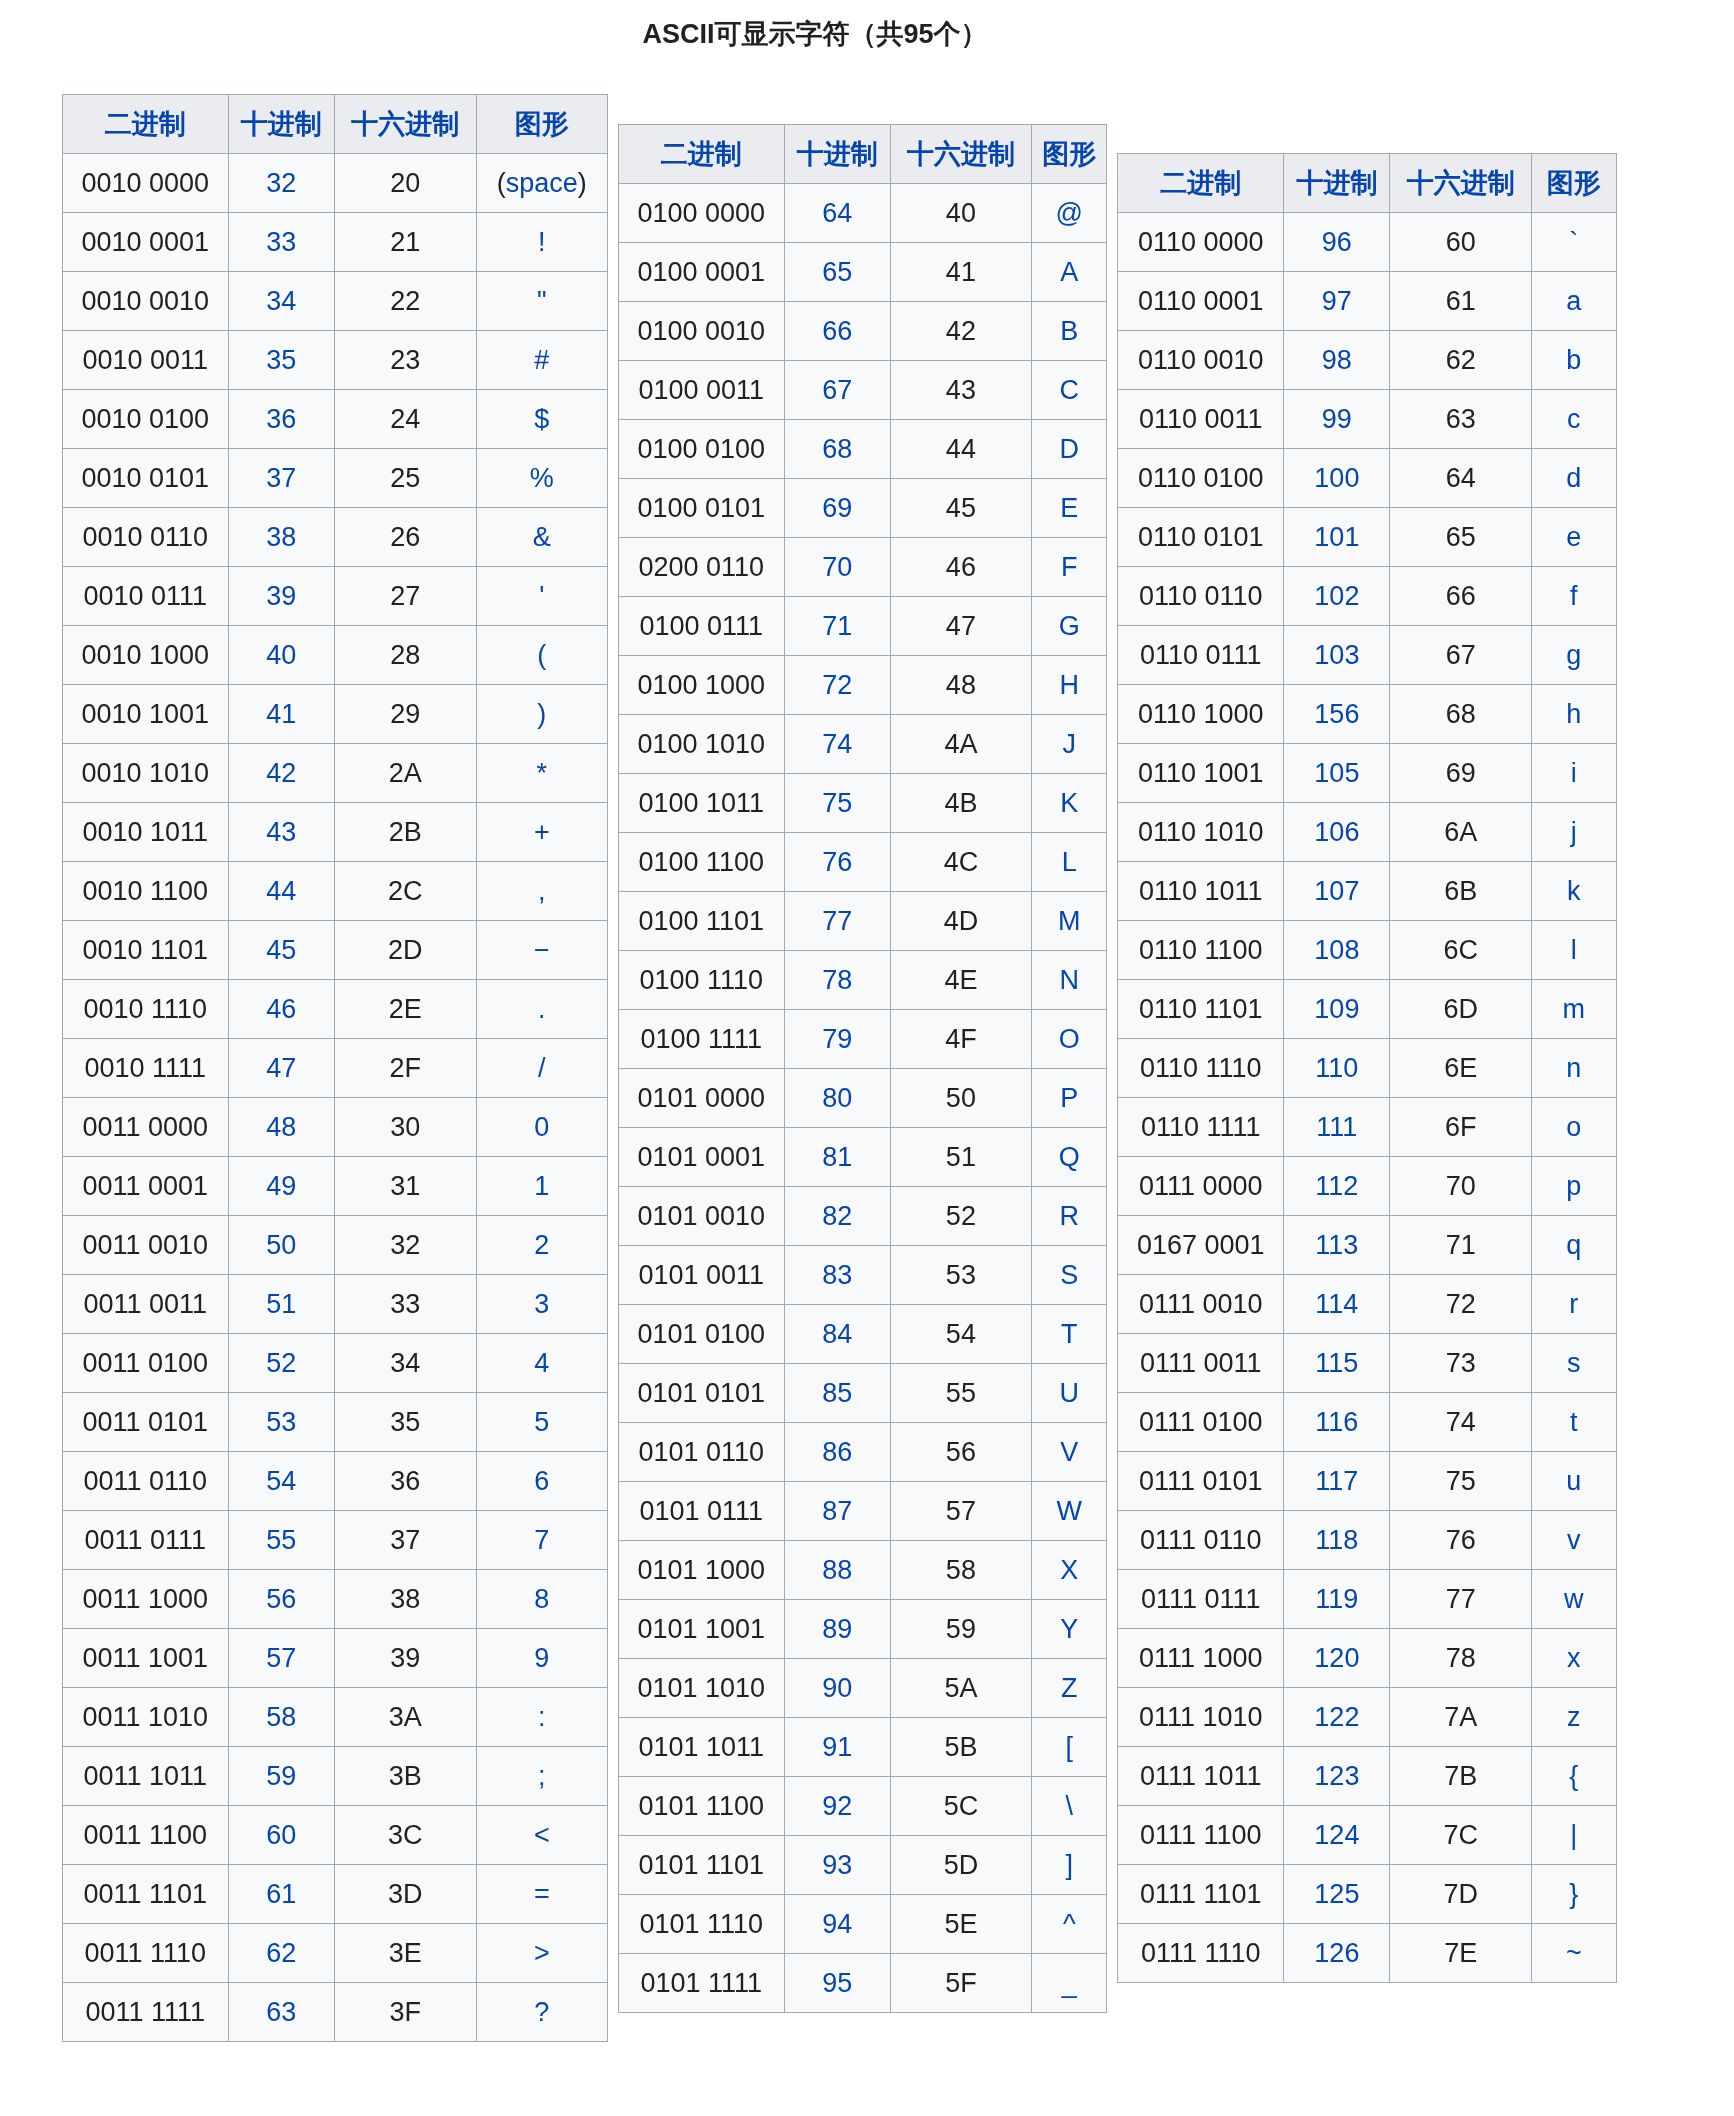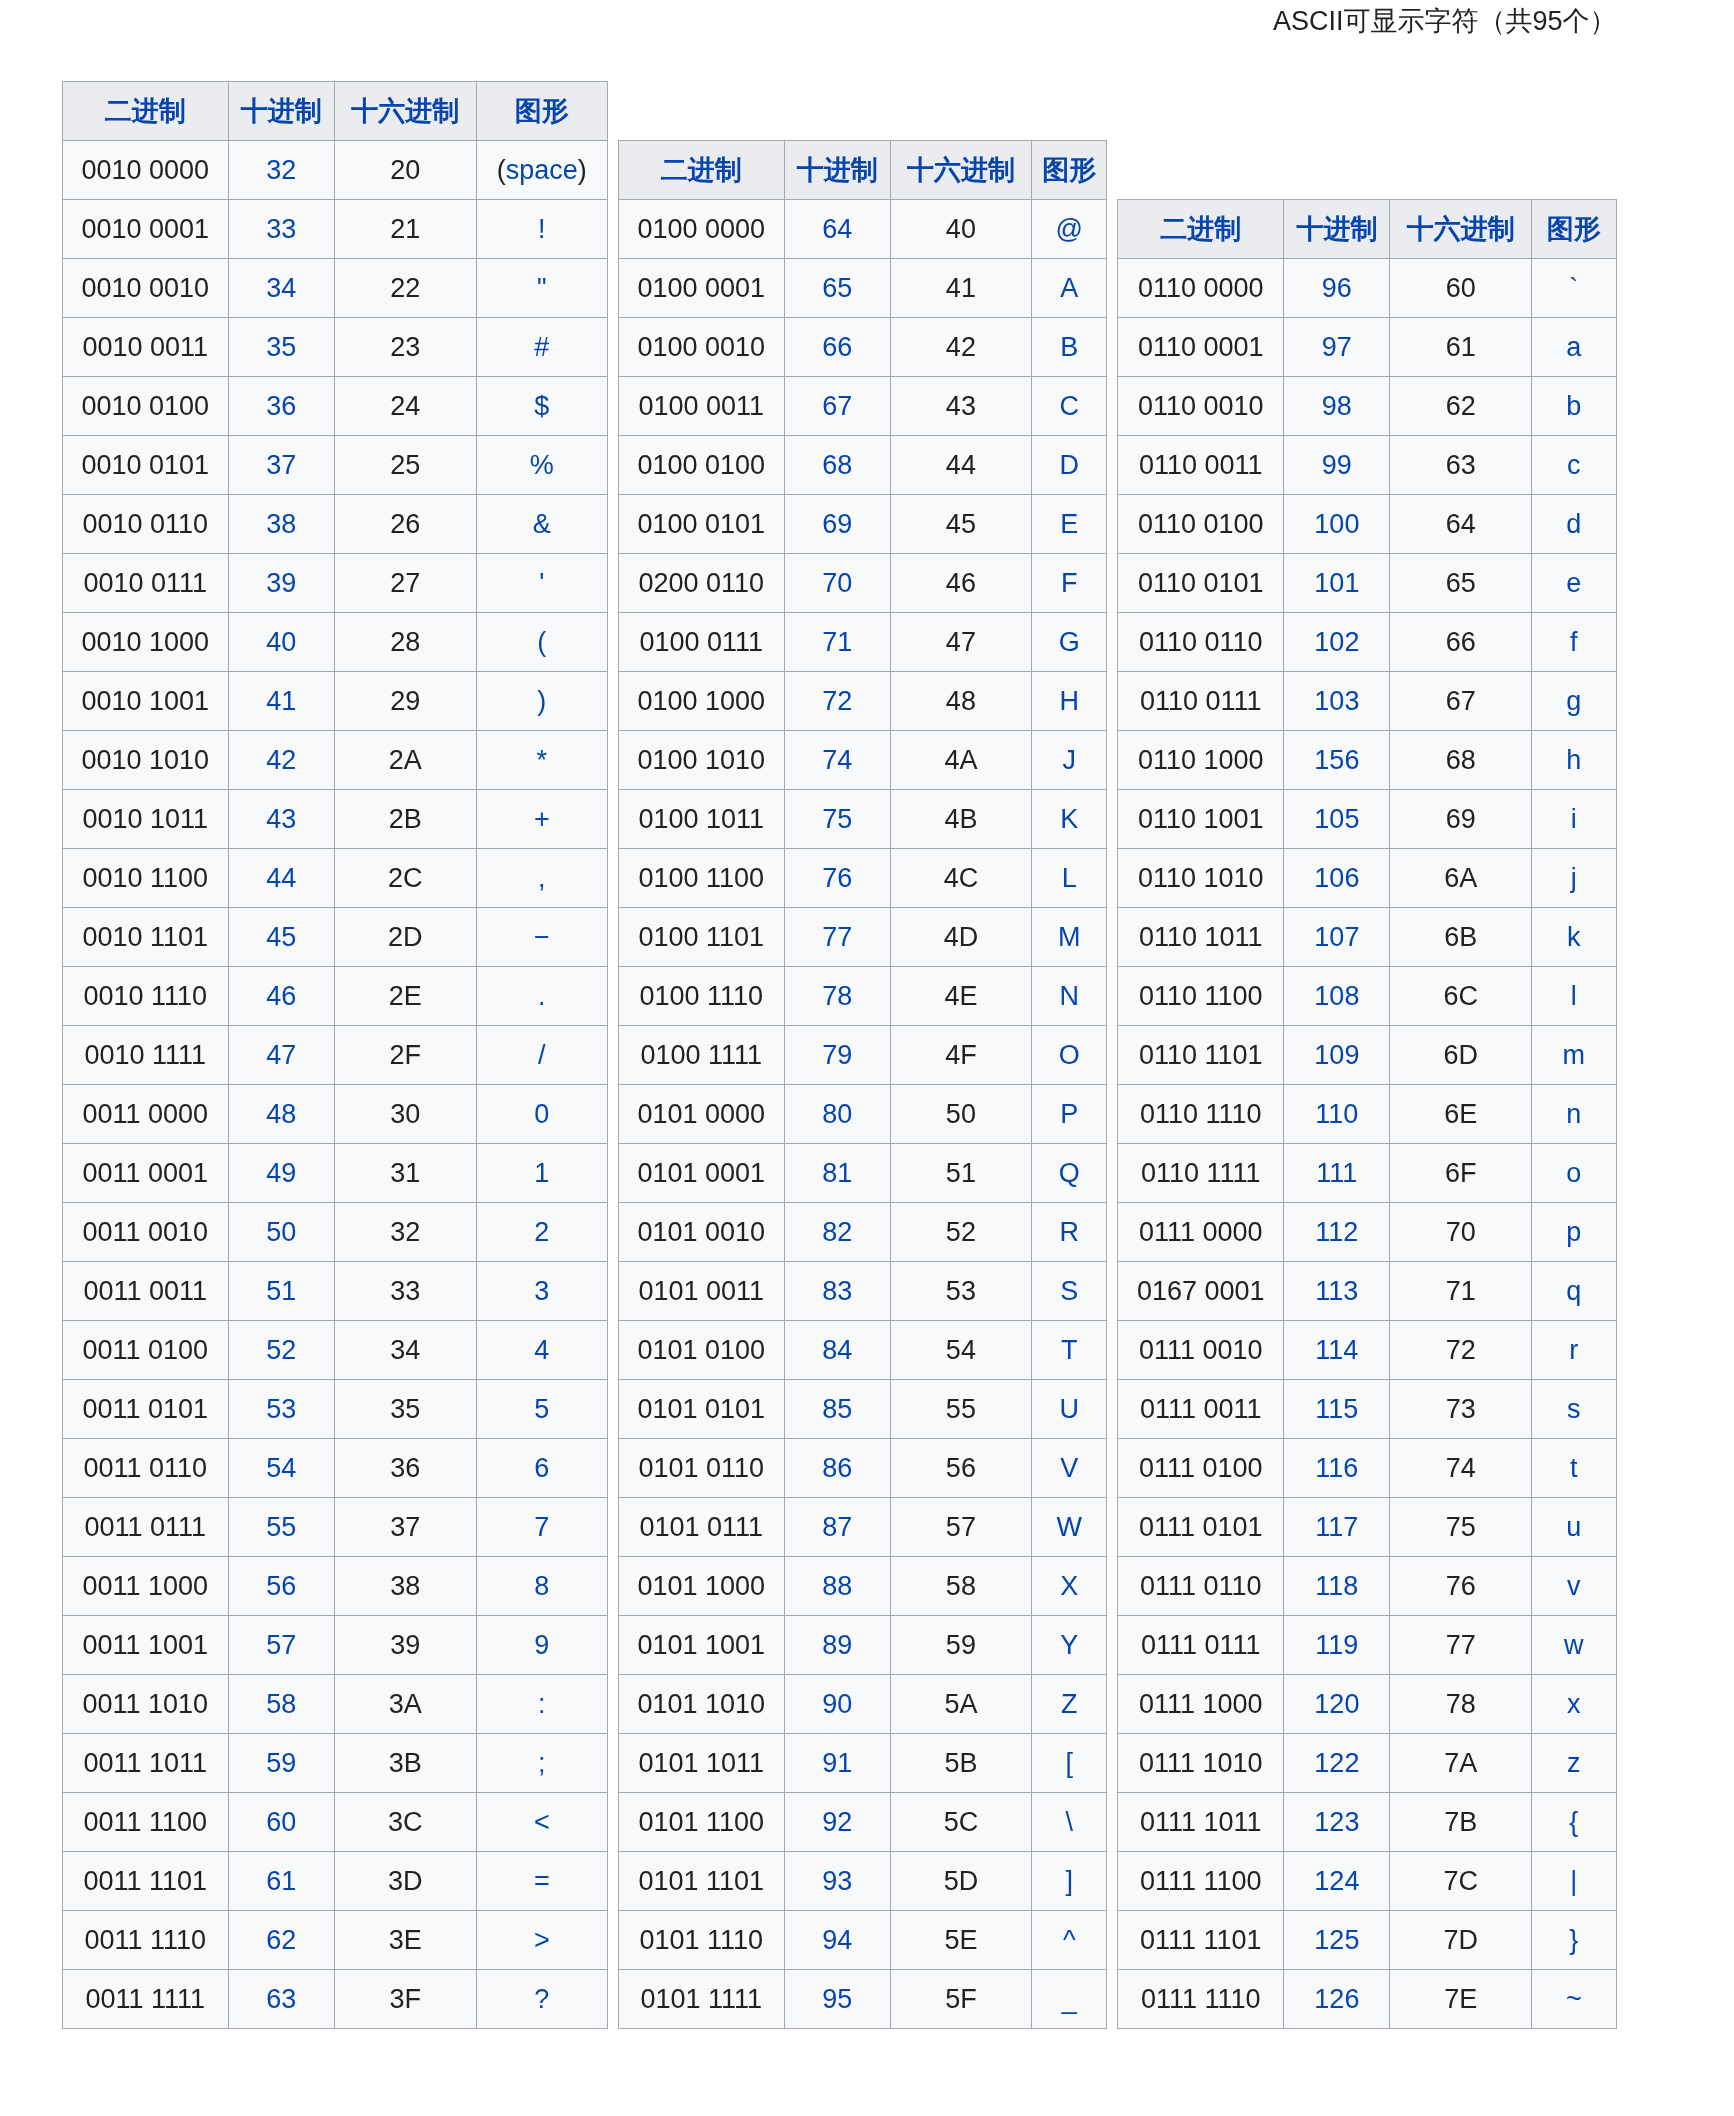"ASCII可显示字符（共95个）" .page-title { font-weight: normal -> bold; padding-top: 2px -> 15px; text-align: right -> center }
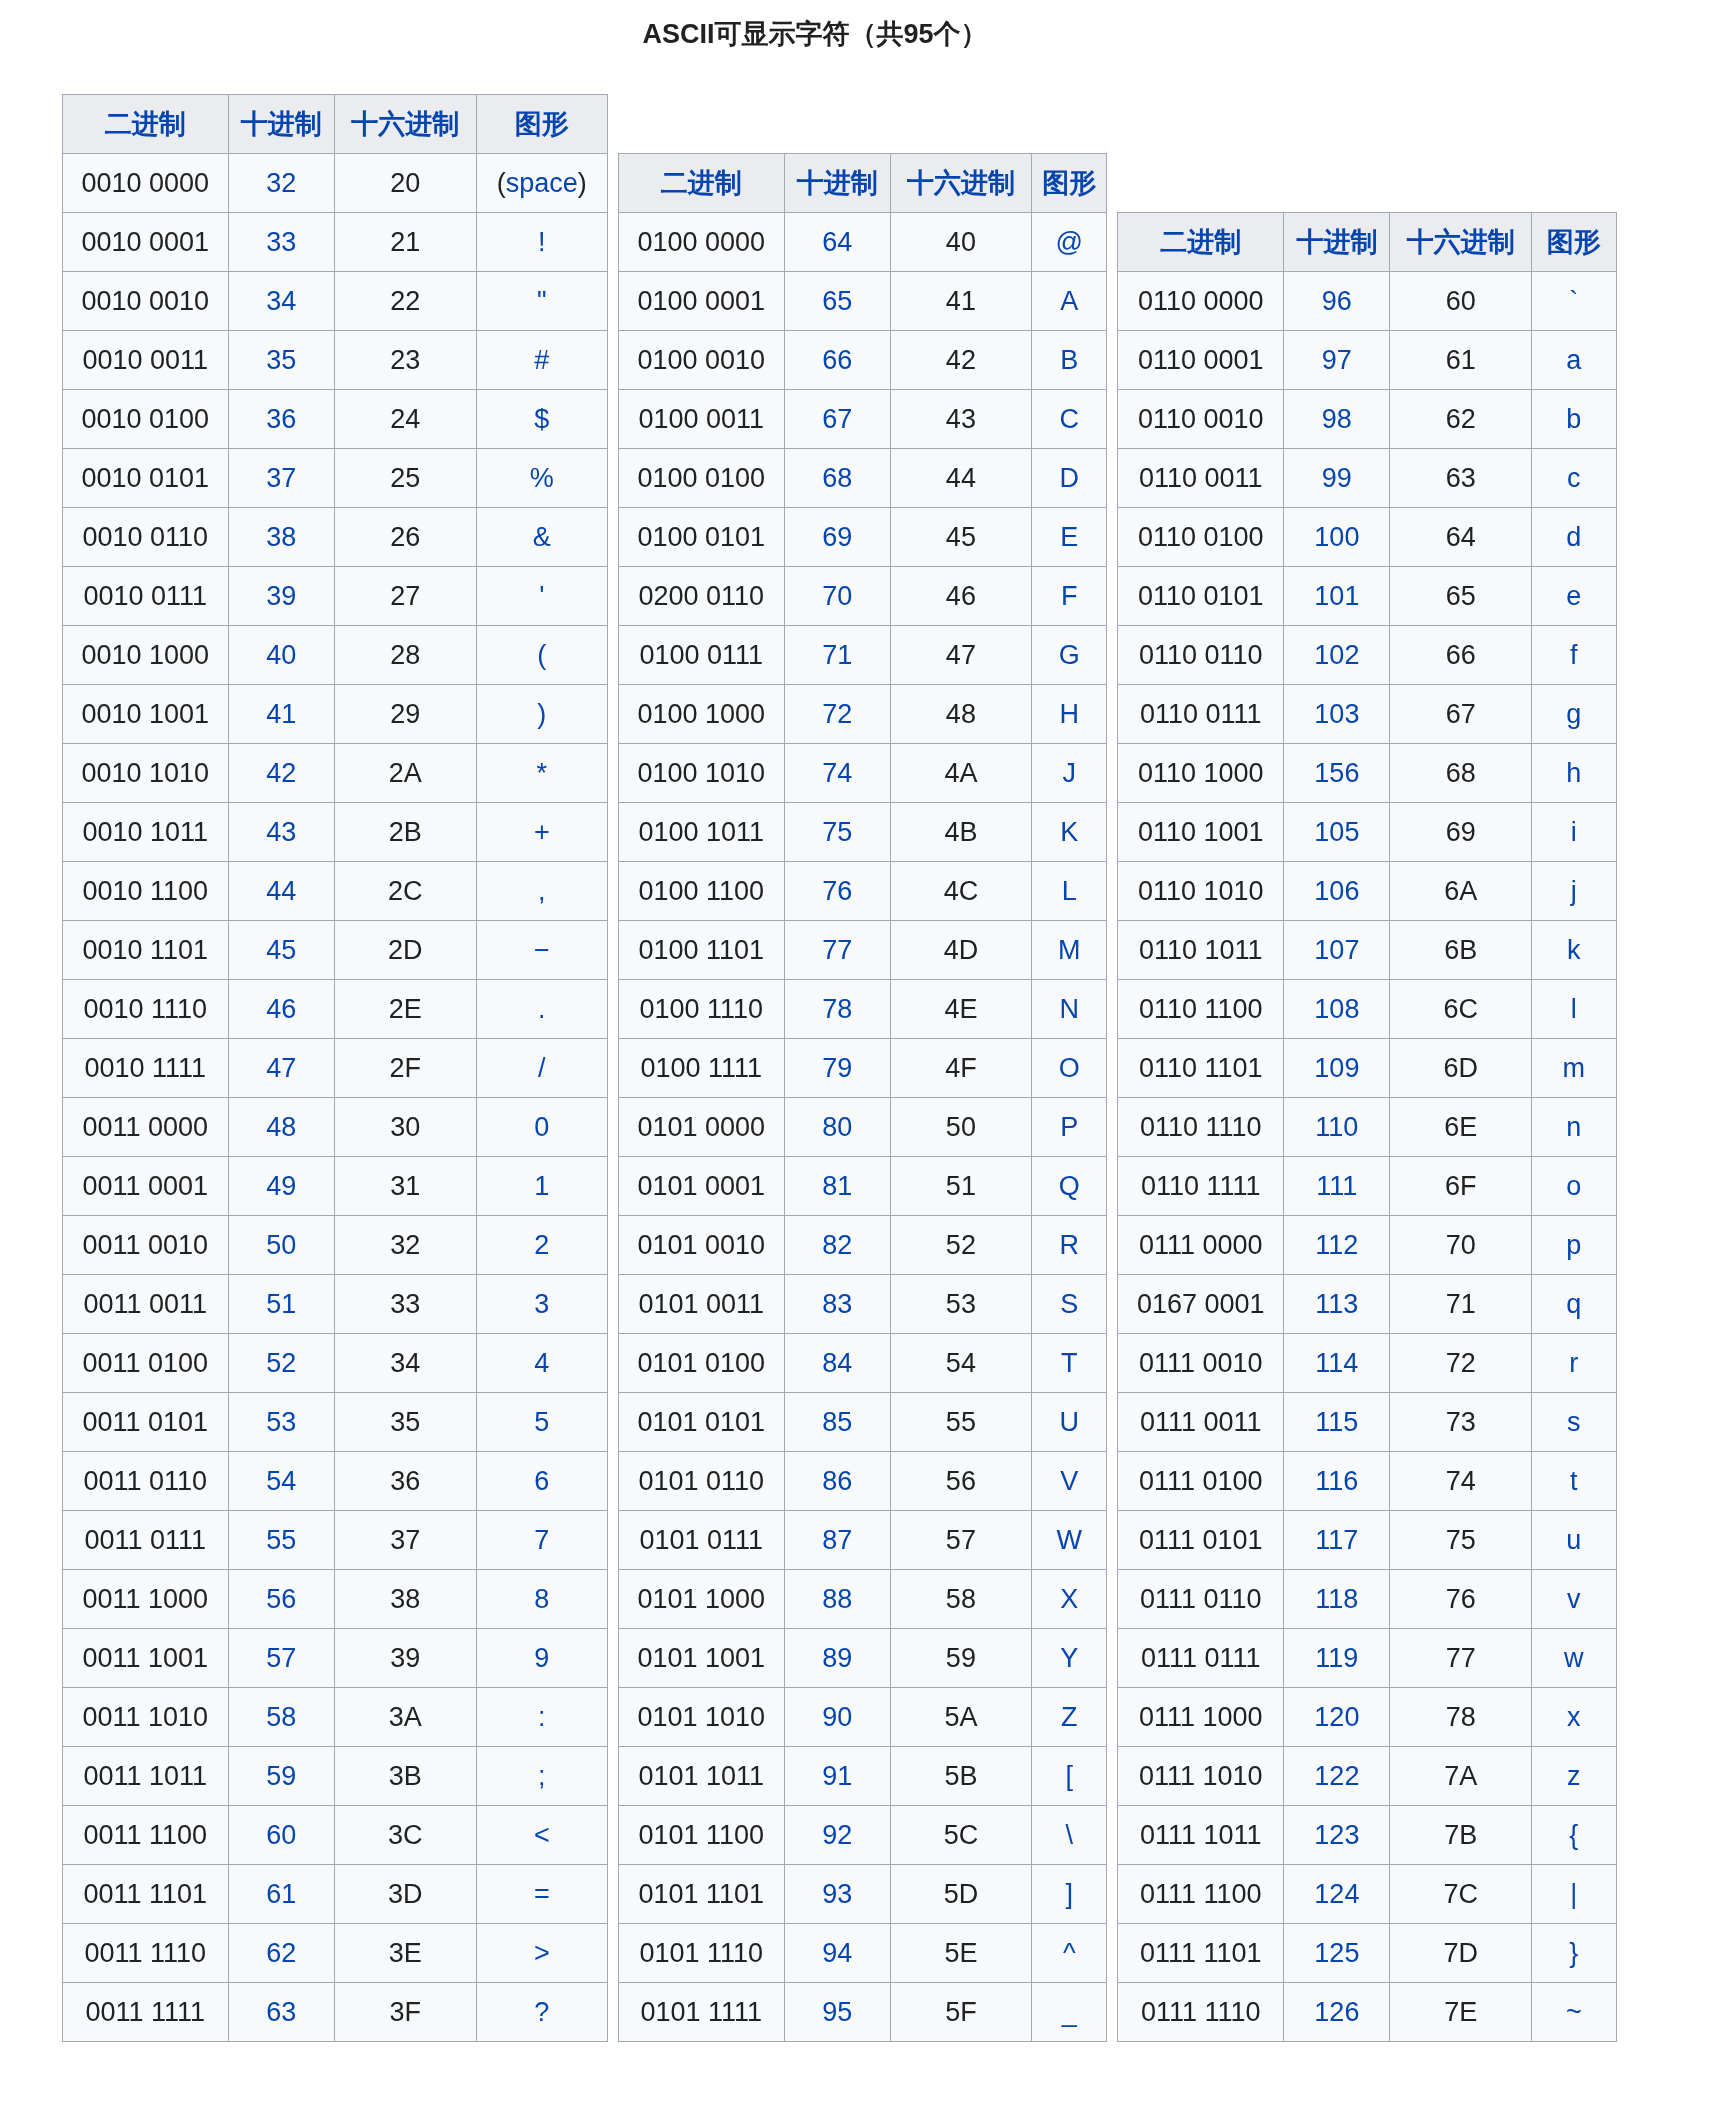"二进制" .tables { align-items: flex-end -> center }
